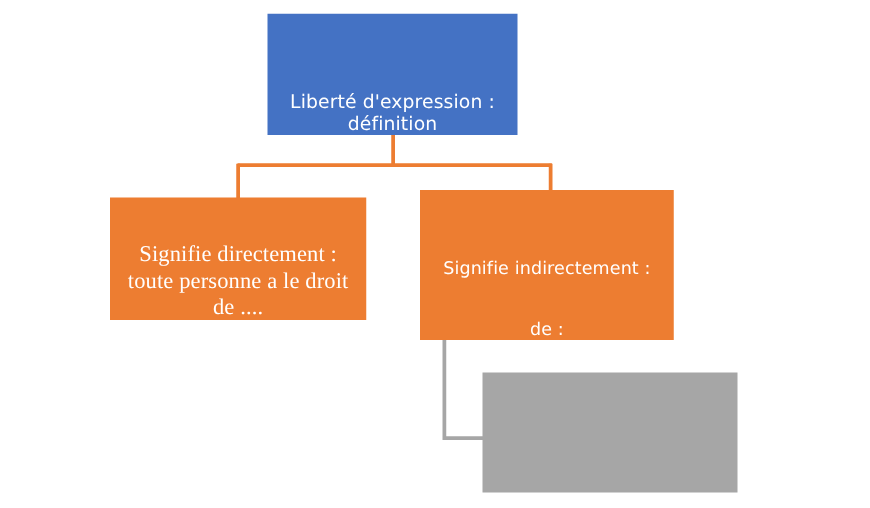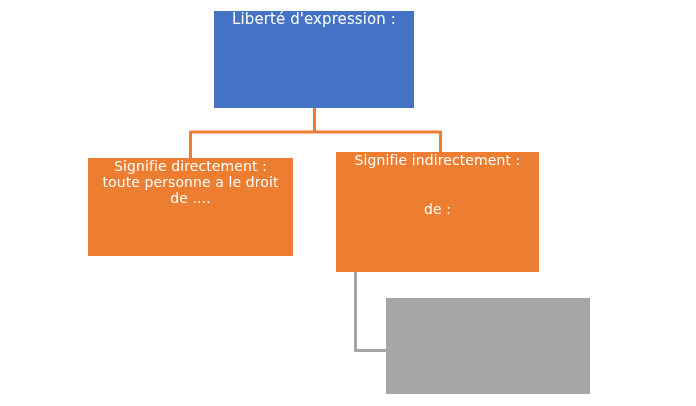"Liberté d'expression :" .node { align-items: flex-start -> flex-end }
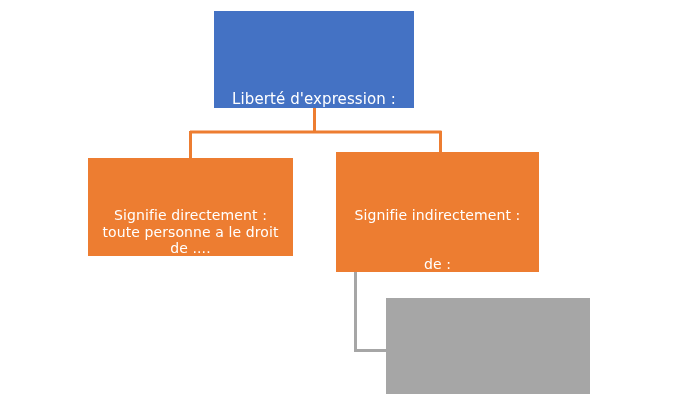"définition" span { html: none -> <span>définition</span> }
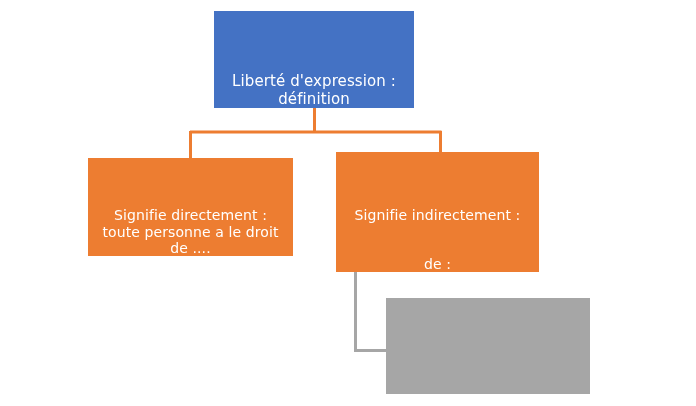"Signifie directement :" #node-direct { font-family: none -> Liberation Serif, serif; font-size: 14px -> 18px }
